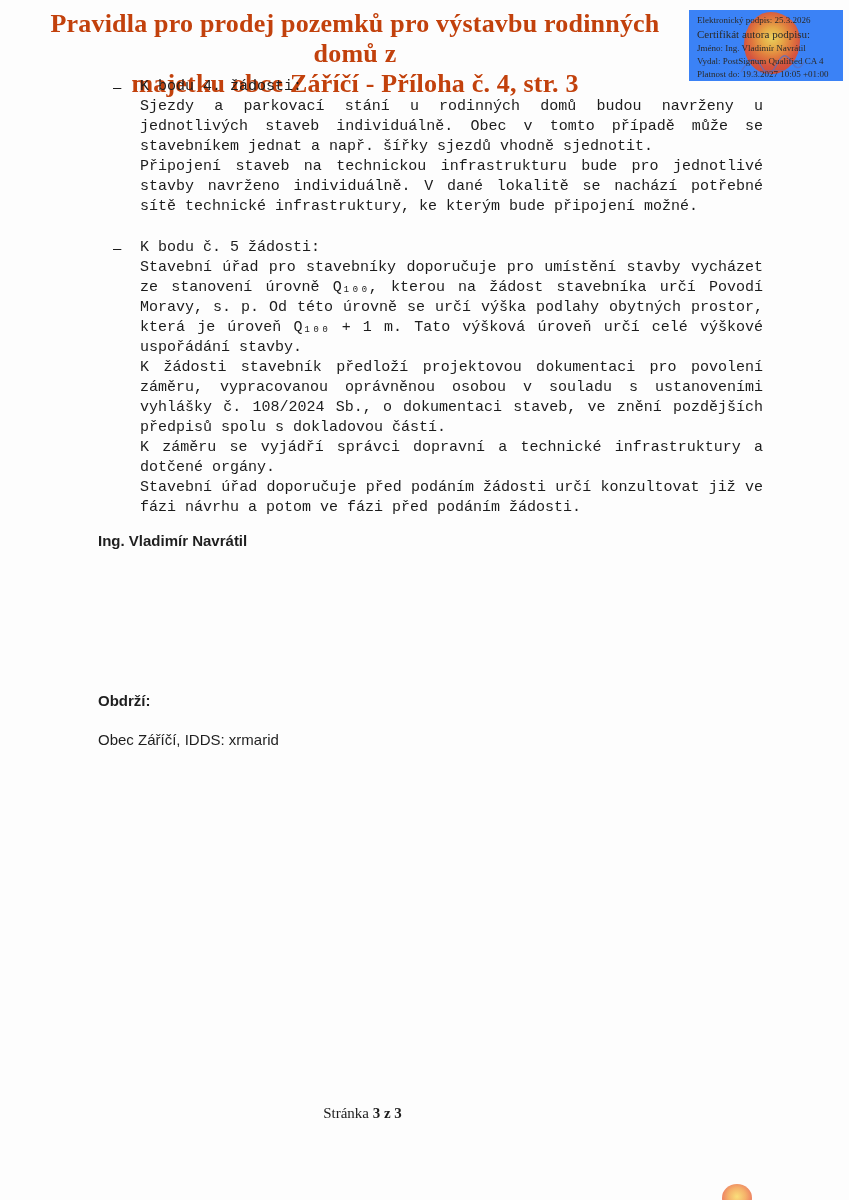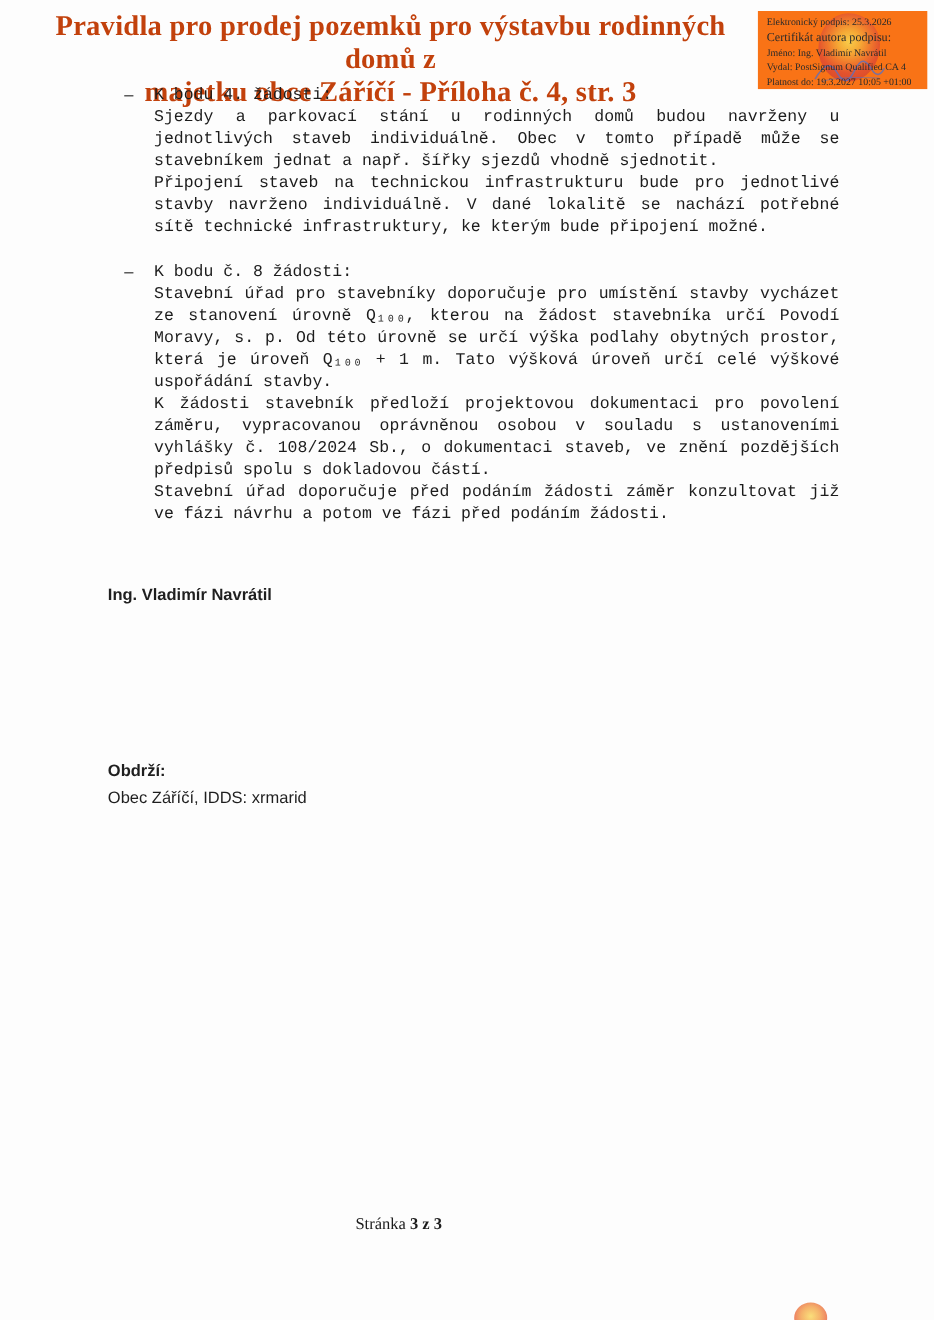"Elektronický podpis: 25.3.2026" .sig-panel { background: #f97316 -> #3b82f6 }
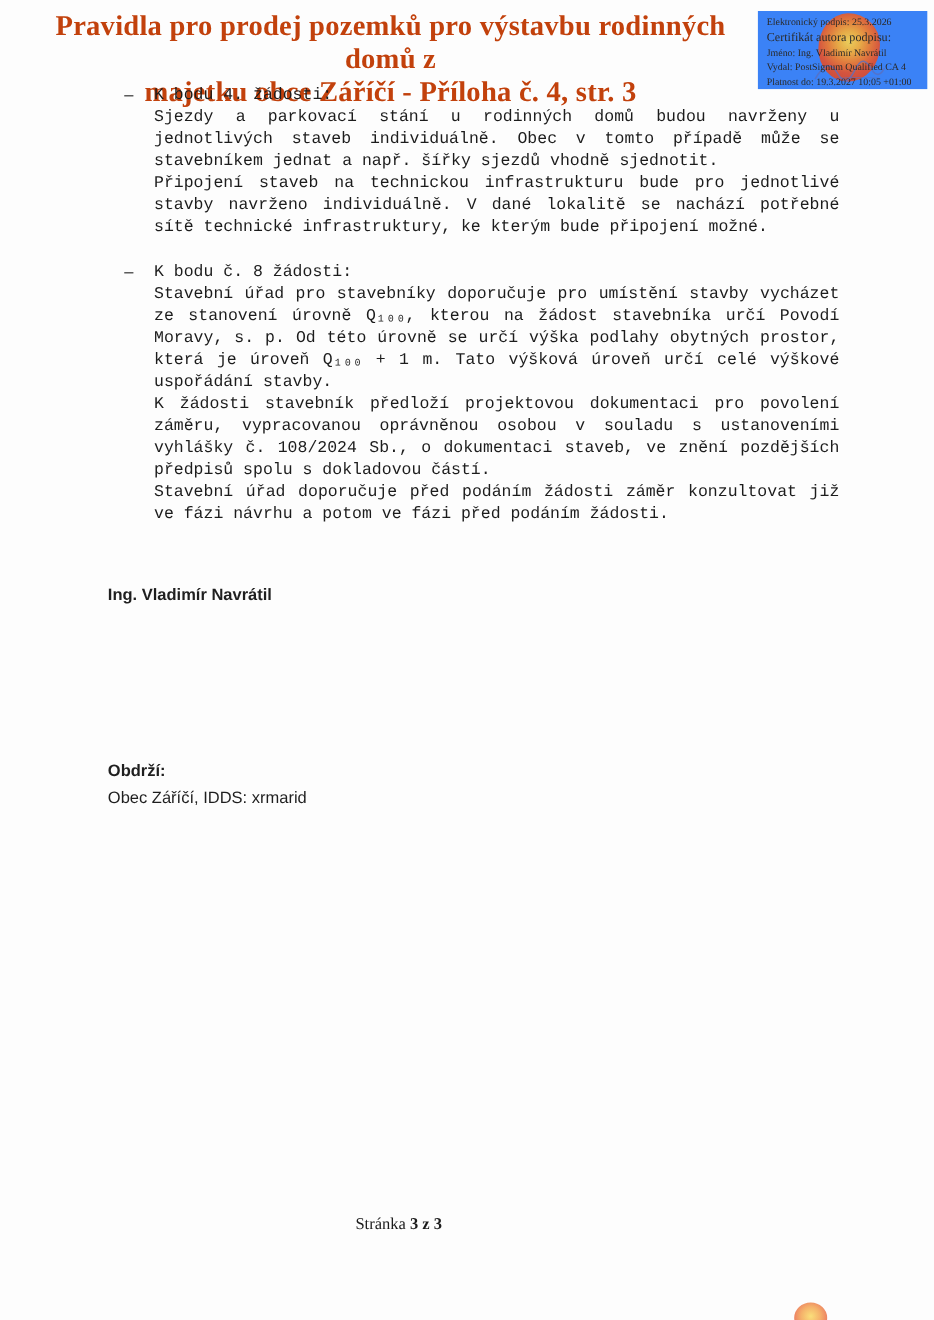"K bodu č. 8 žádosti:" div.item-label { text: 8 -> 5 }
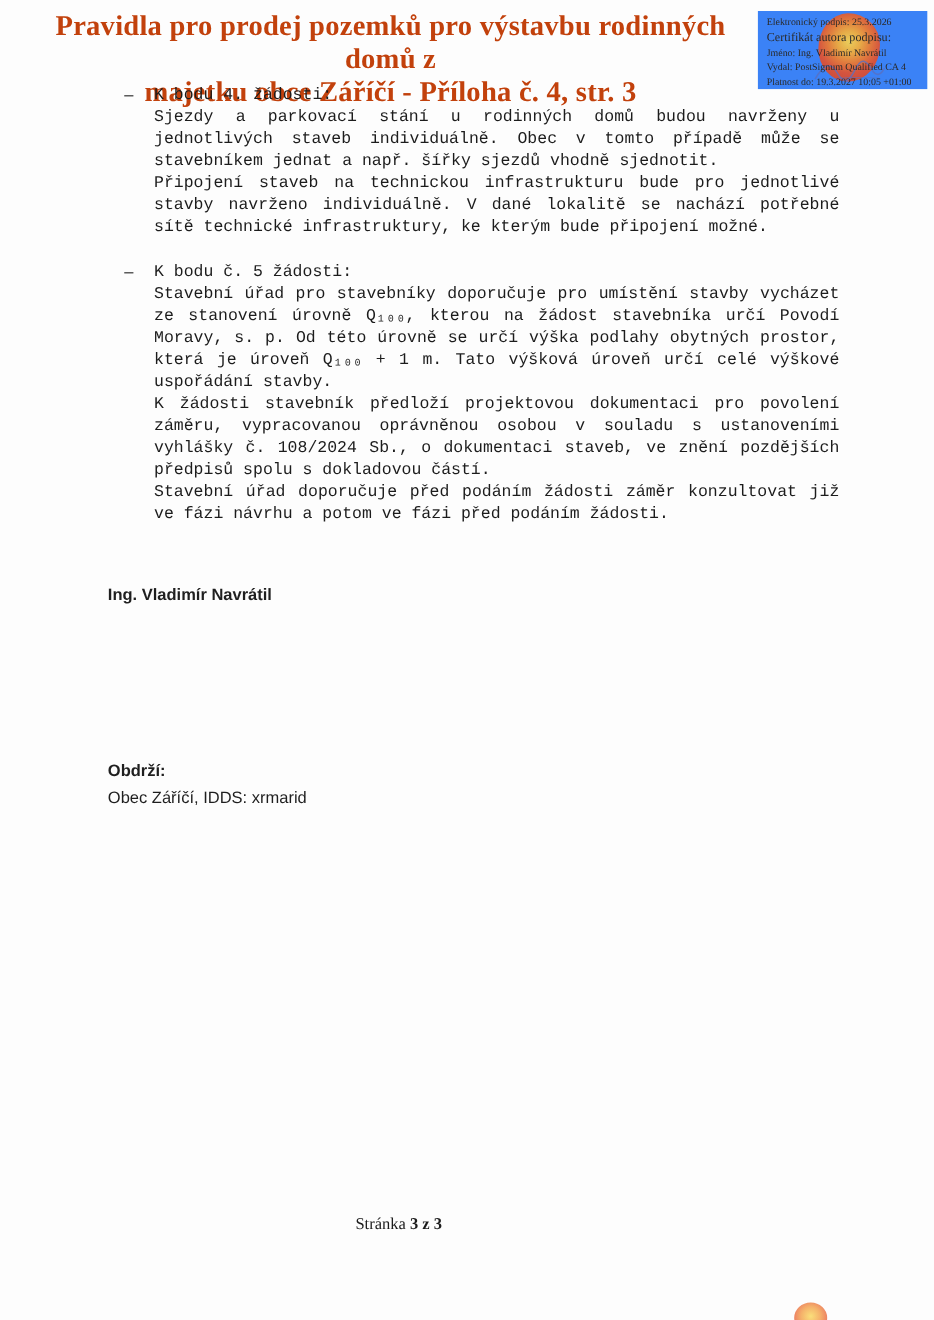"K záměru se vyjádří správci" div.para { html: none -> <div>K záměru se vyjádří správci dopravní a technické infrastruktury a dotčené orgány.</div> }
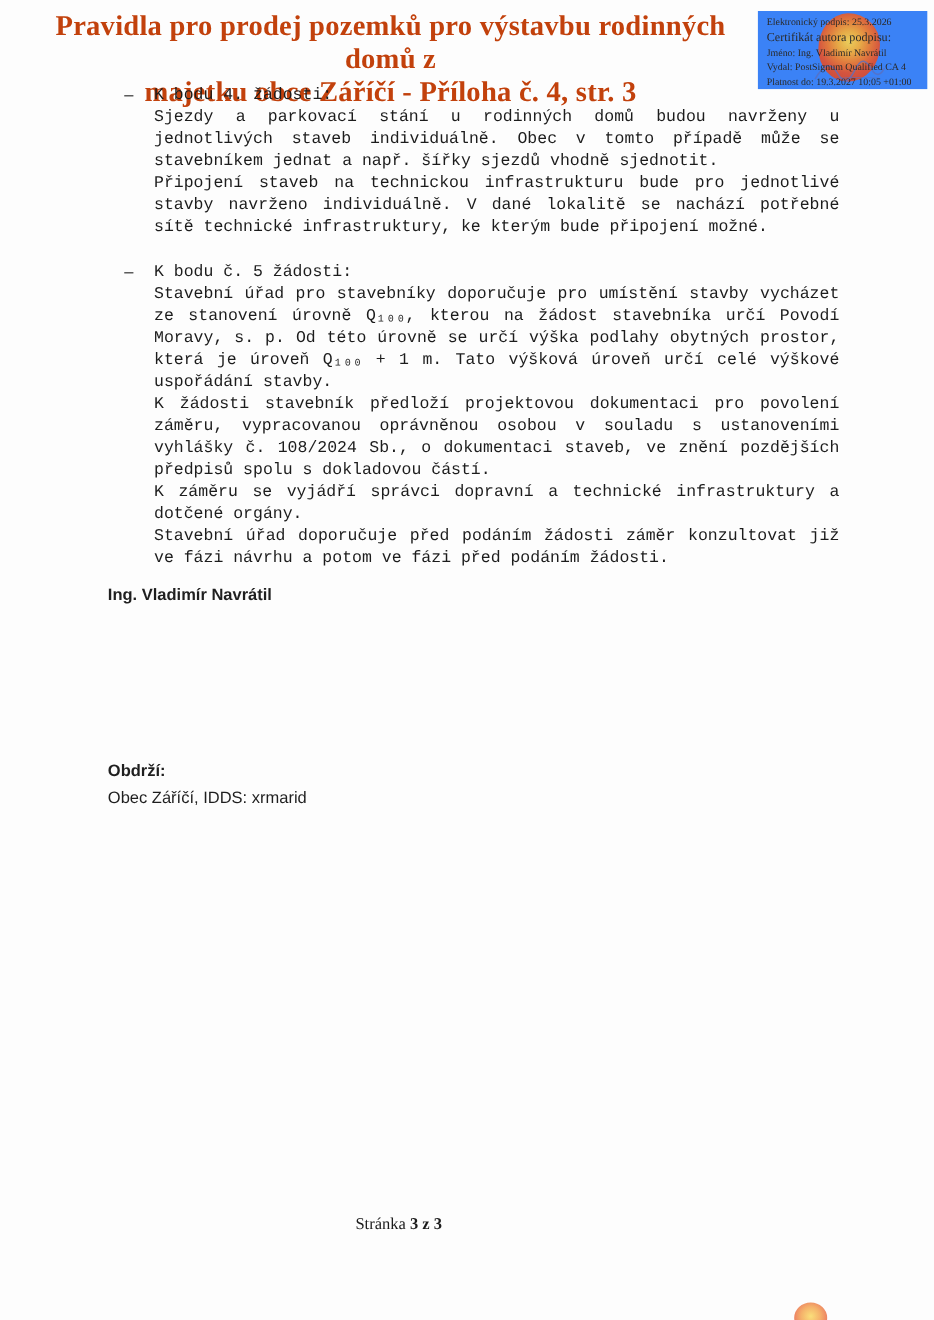"Stavební úřad doporučuje před podáním" div.para { text: záměr -> určí }
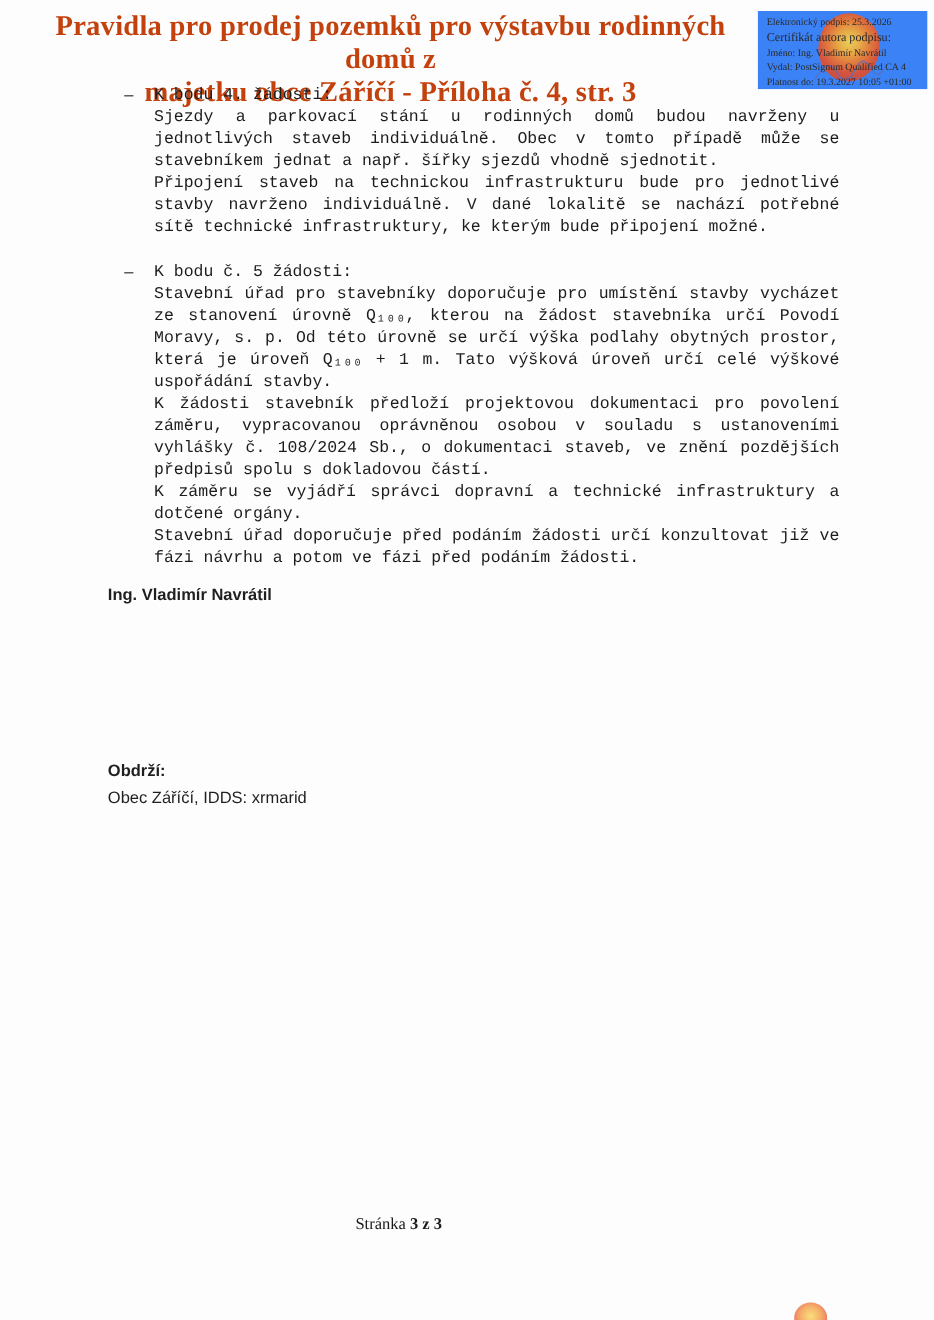"Obdrží:" .recipients .head { margin-bottom: 6px -> 20px }
